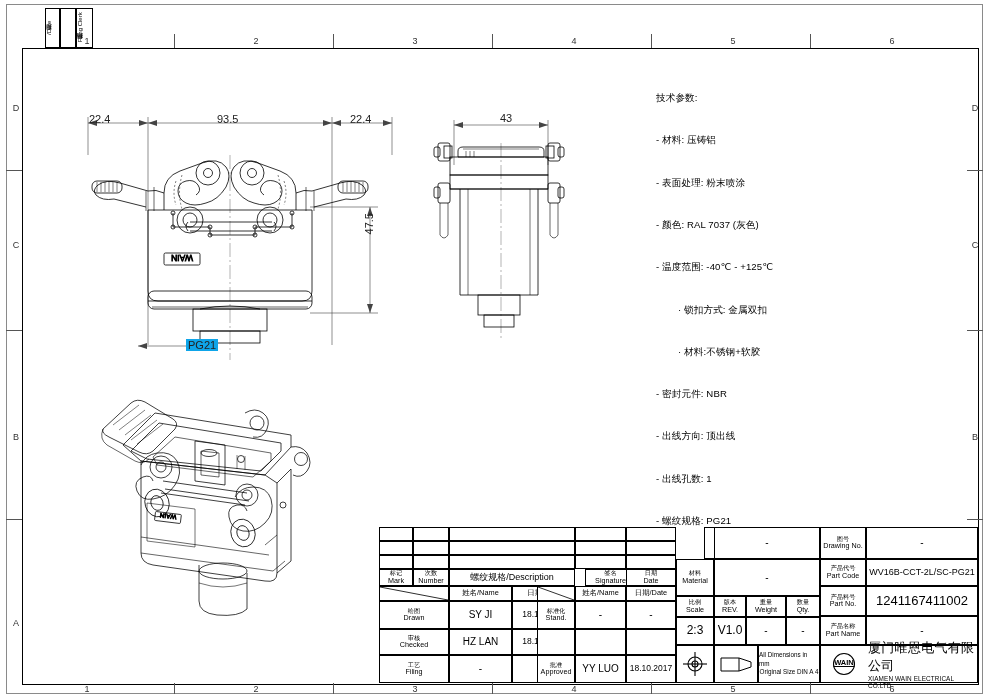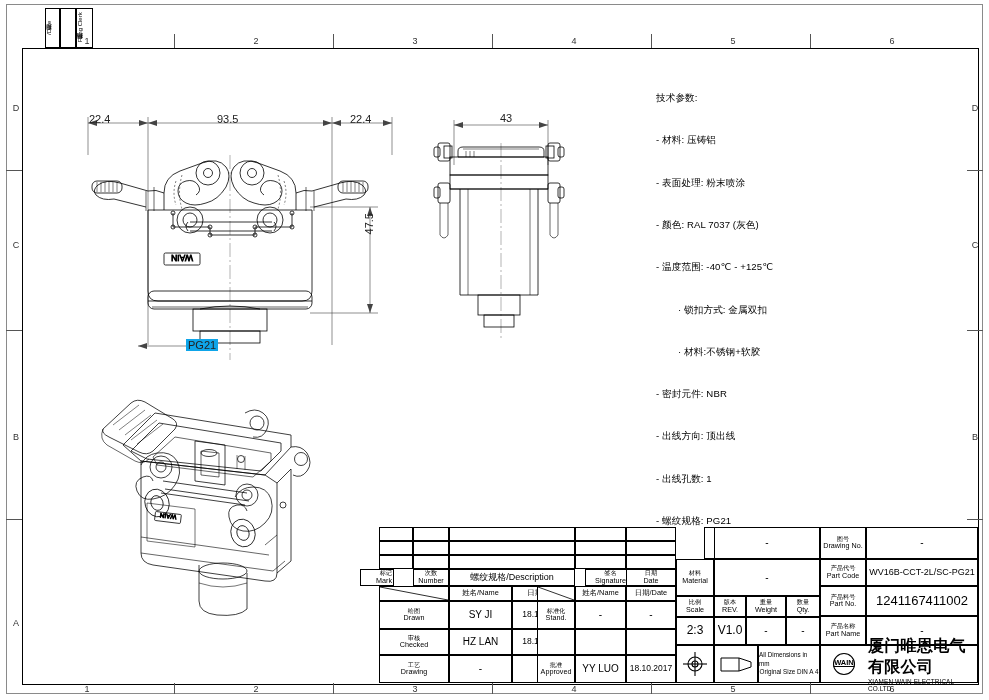"Mark" div.tb-cell { align-items: flex-end -> none; left: 360px -> 379px }
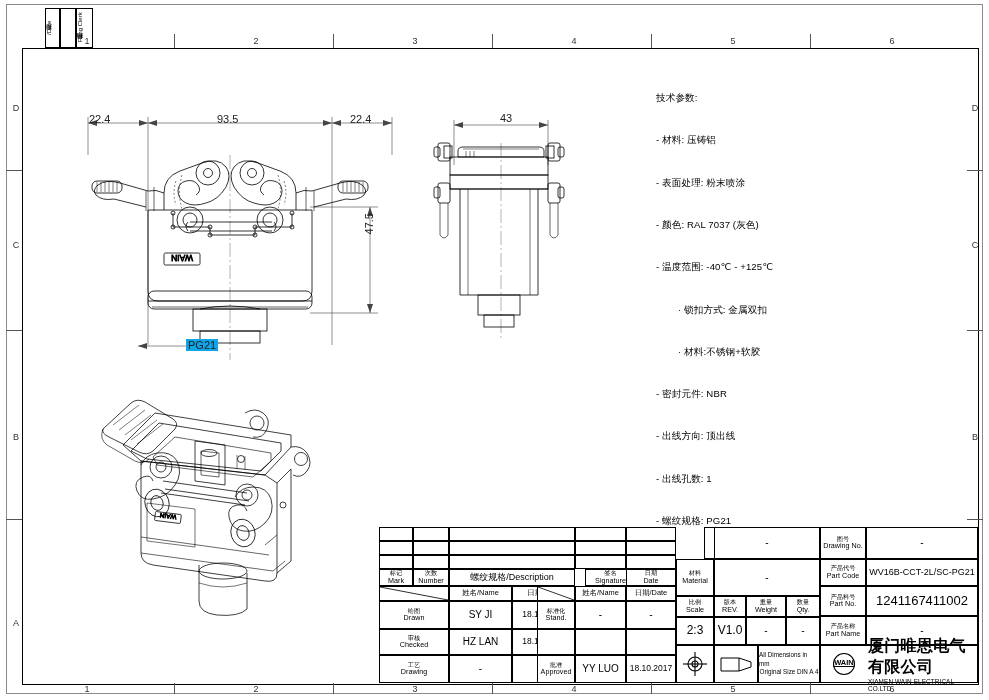"厦门唯恩电气有限公司" .logo-cn { font-size: 16px -> 13px; font-weight: bold -> normal }
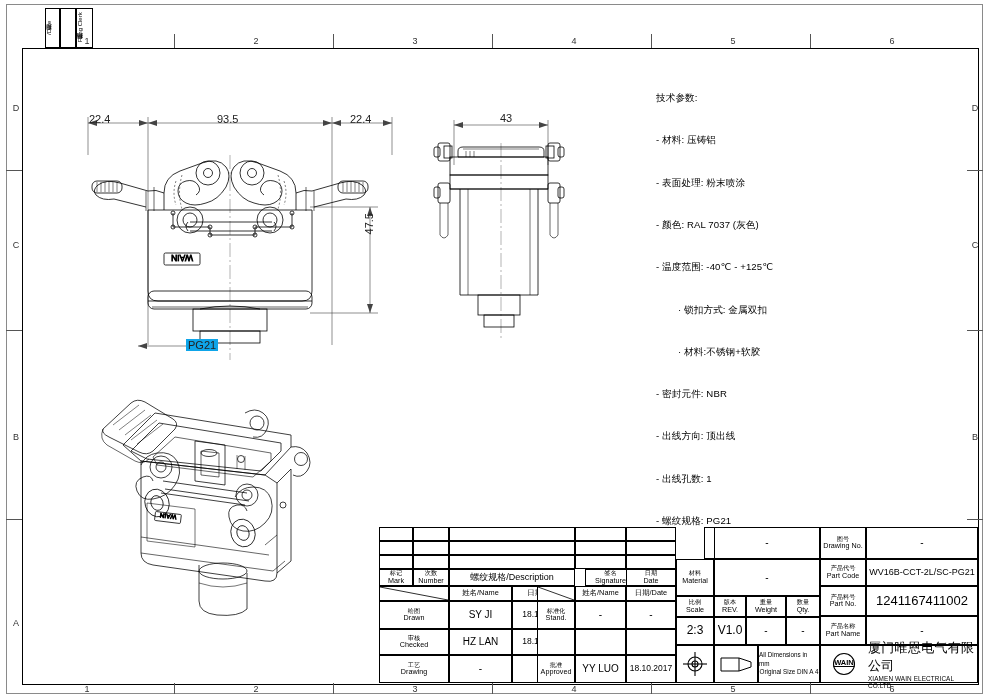"Drawing" span.en { text: Drawing -> Filing }
